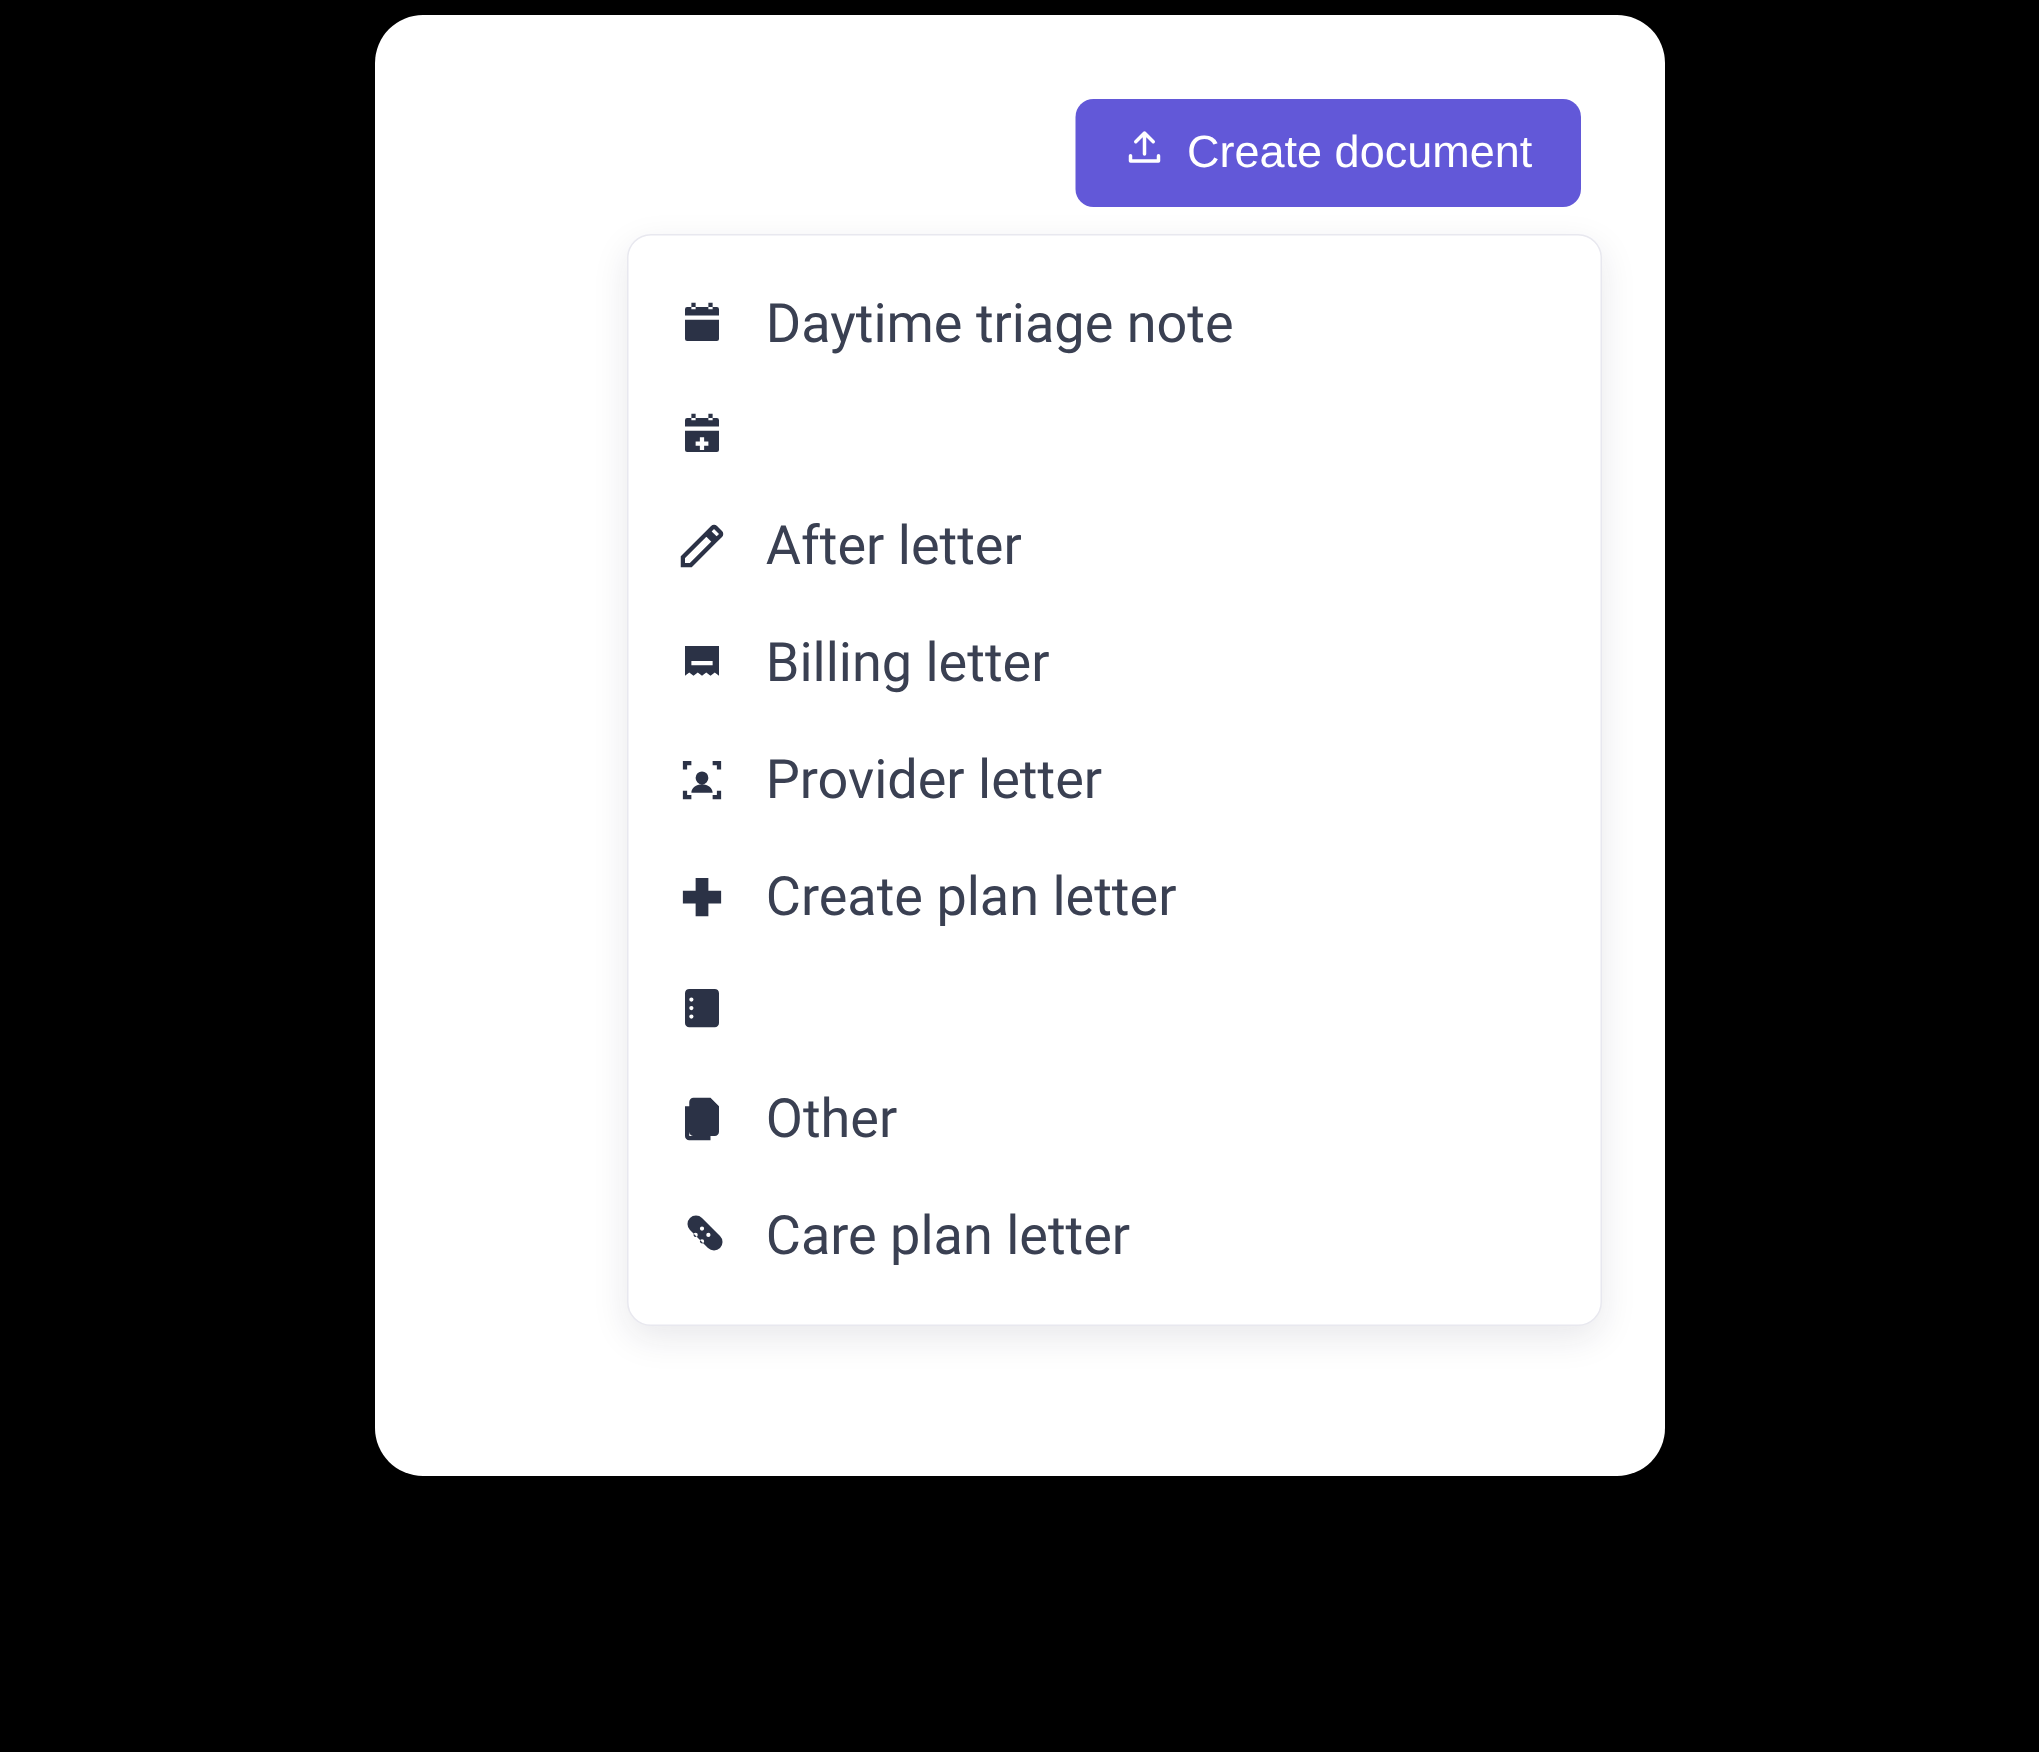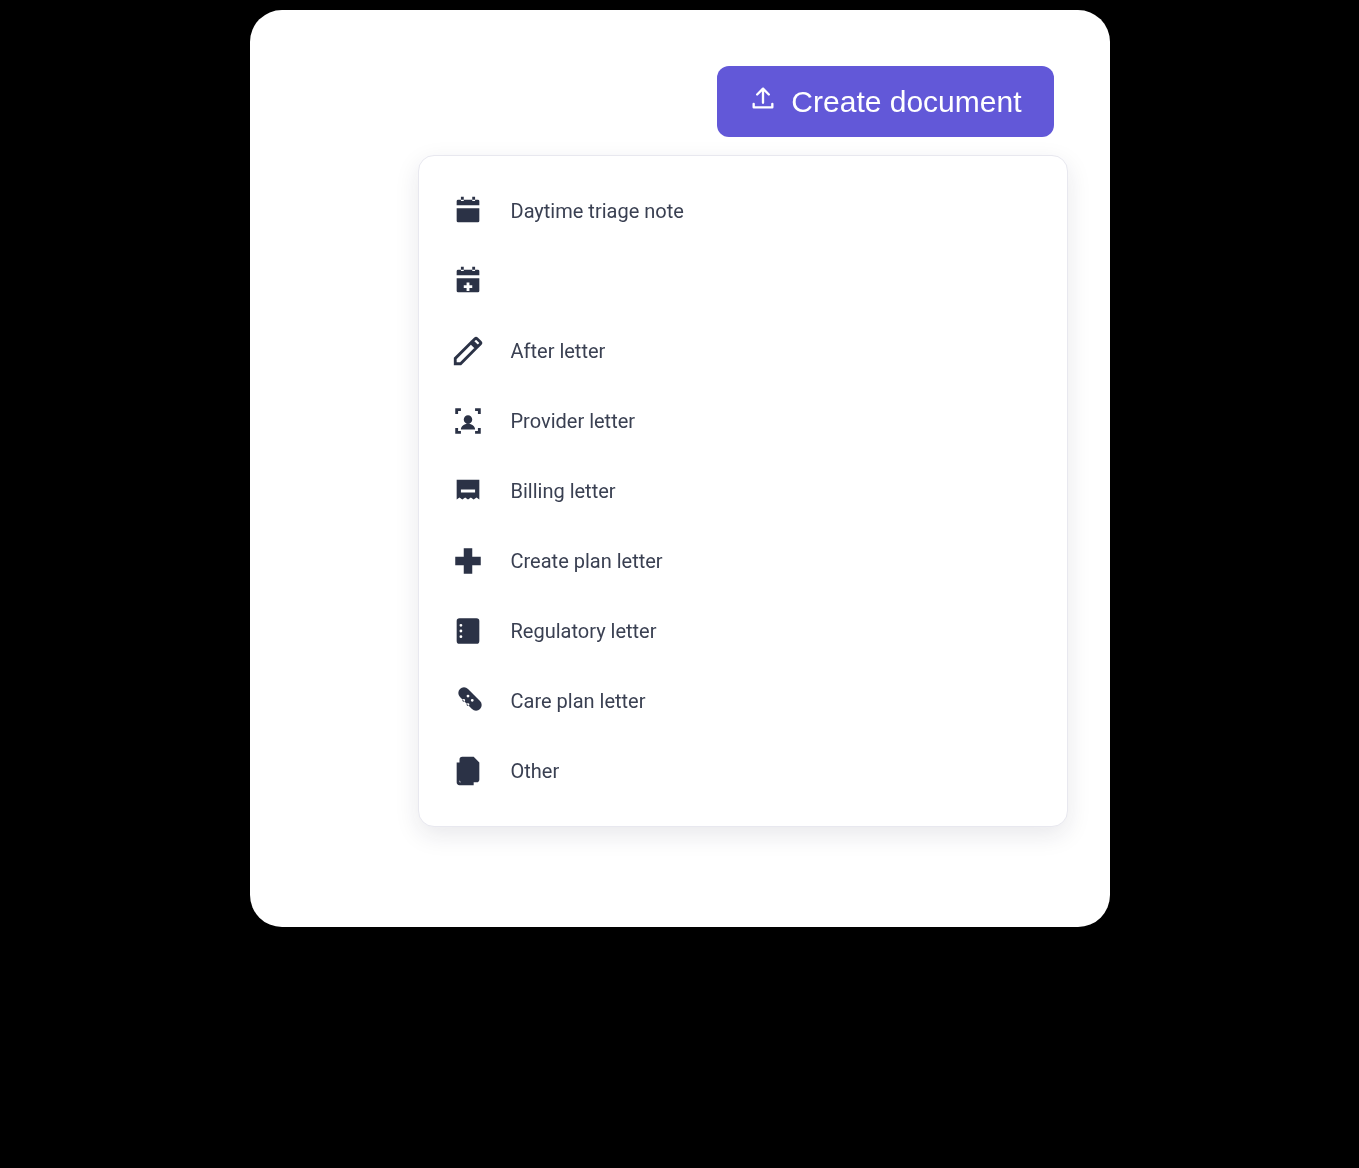"Daytime triage note" .dropdown-item { font-size: 20px -> 36px }
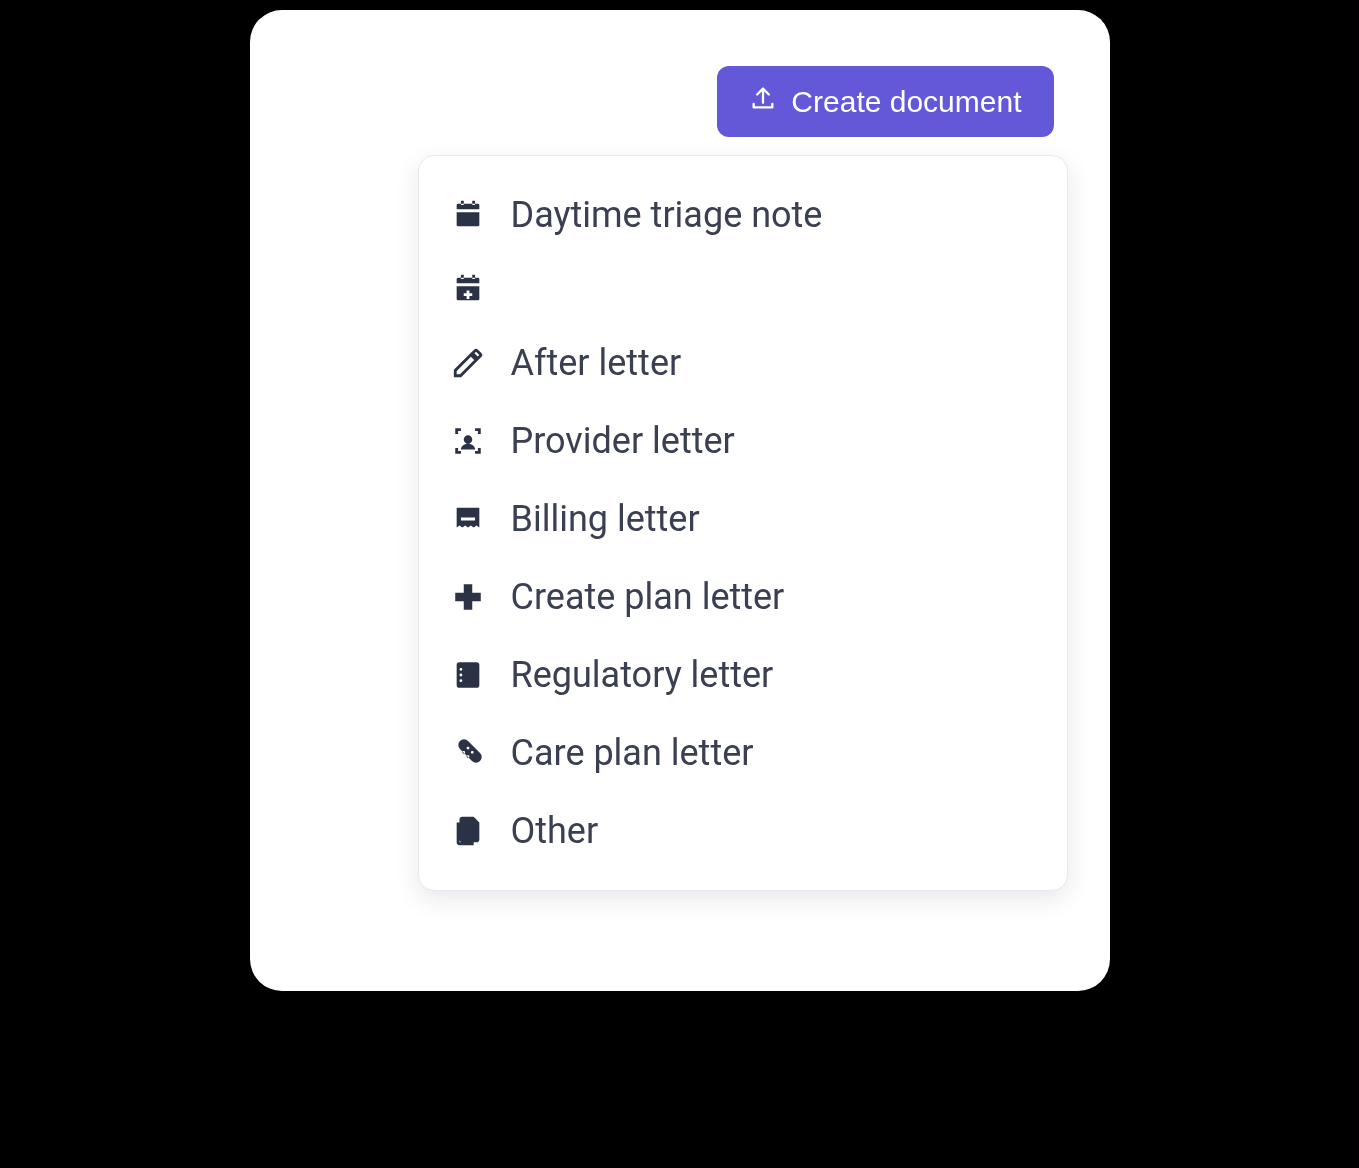"Provider letter" div.dropdown-item { order: before "Billing letter" -> after "Billing letter" }
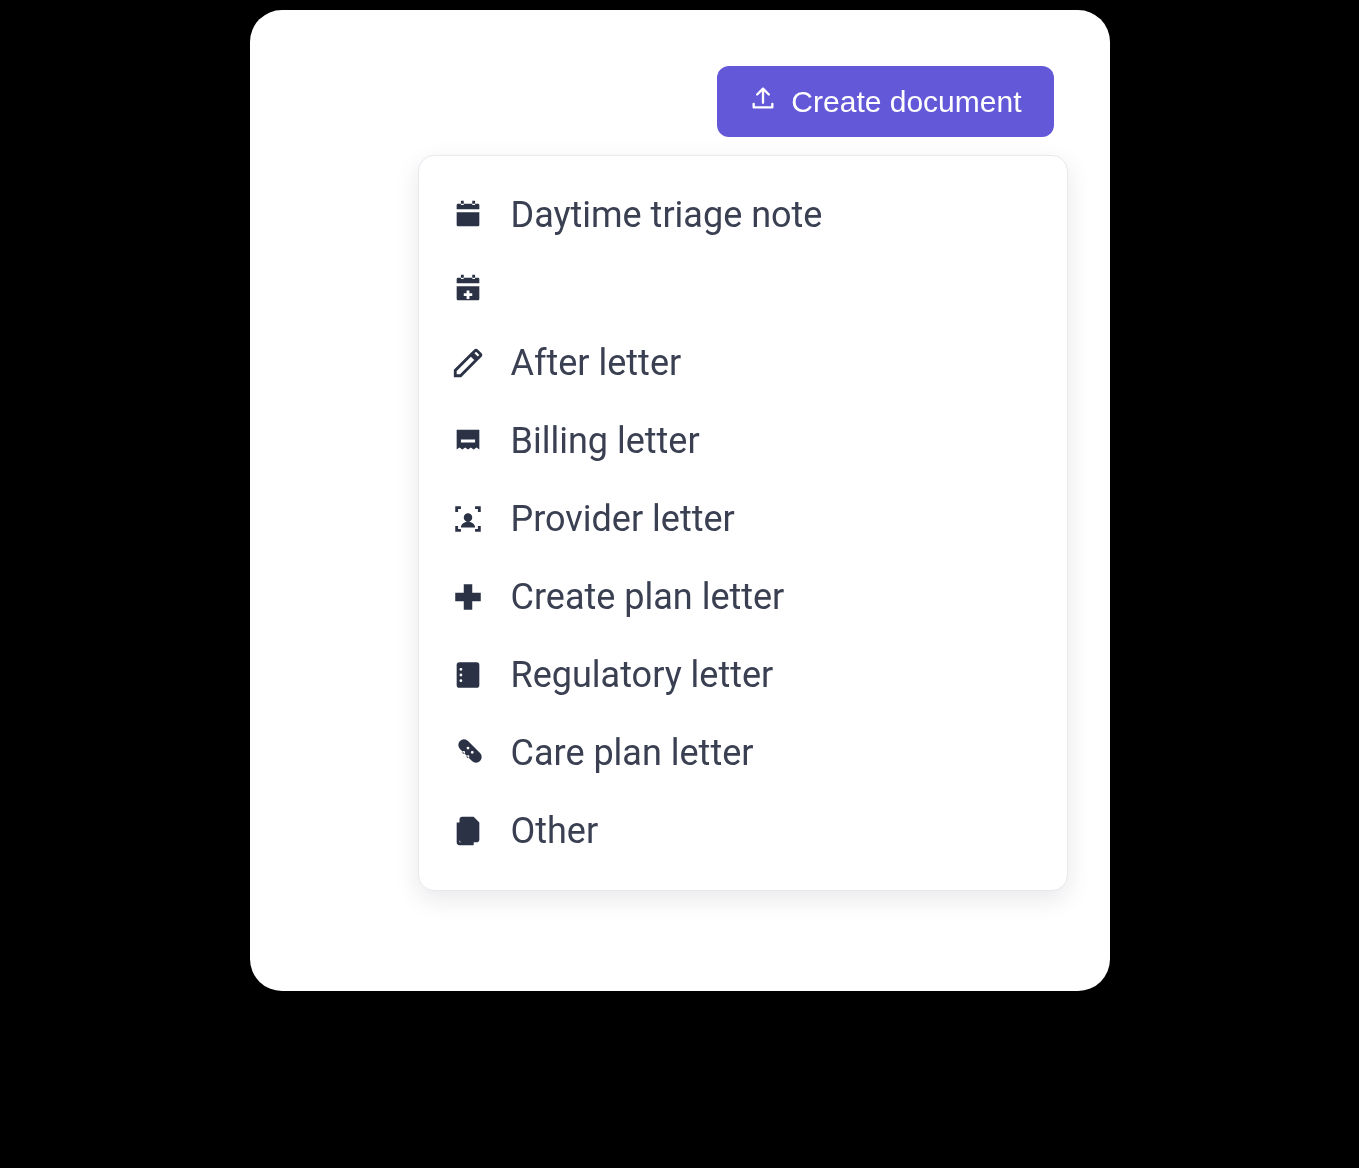"Regulatory letter" span { html: <span>Regulatory letter</span> -> none }
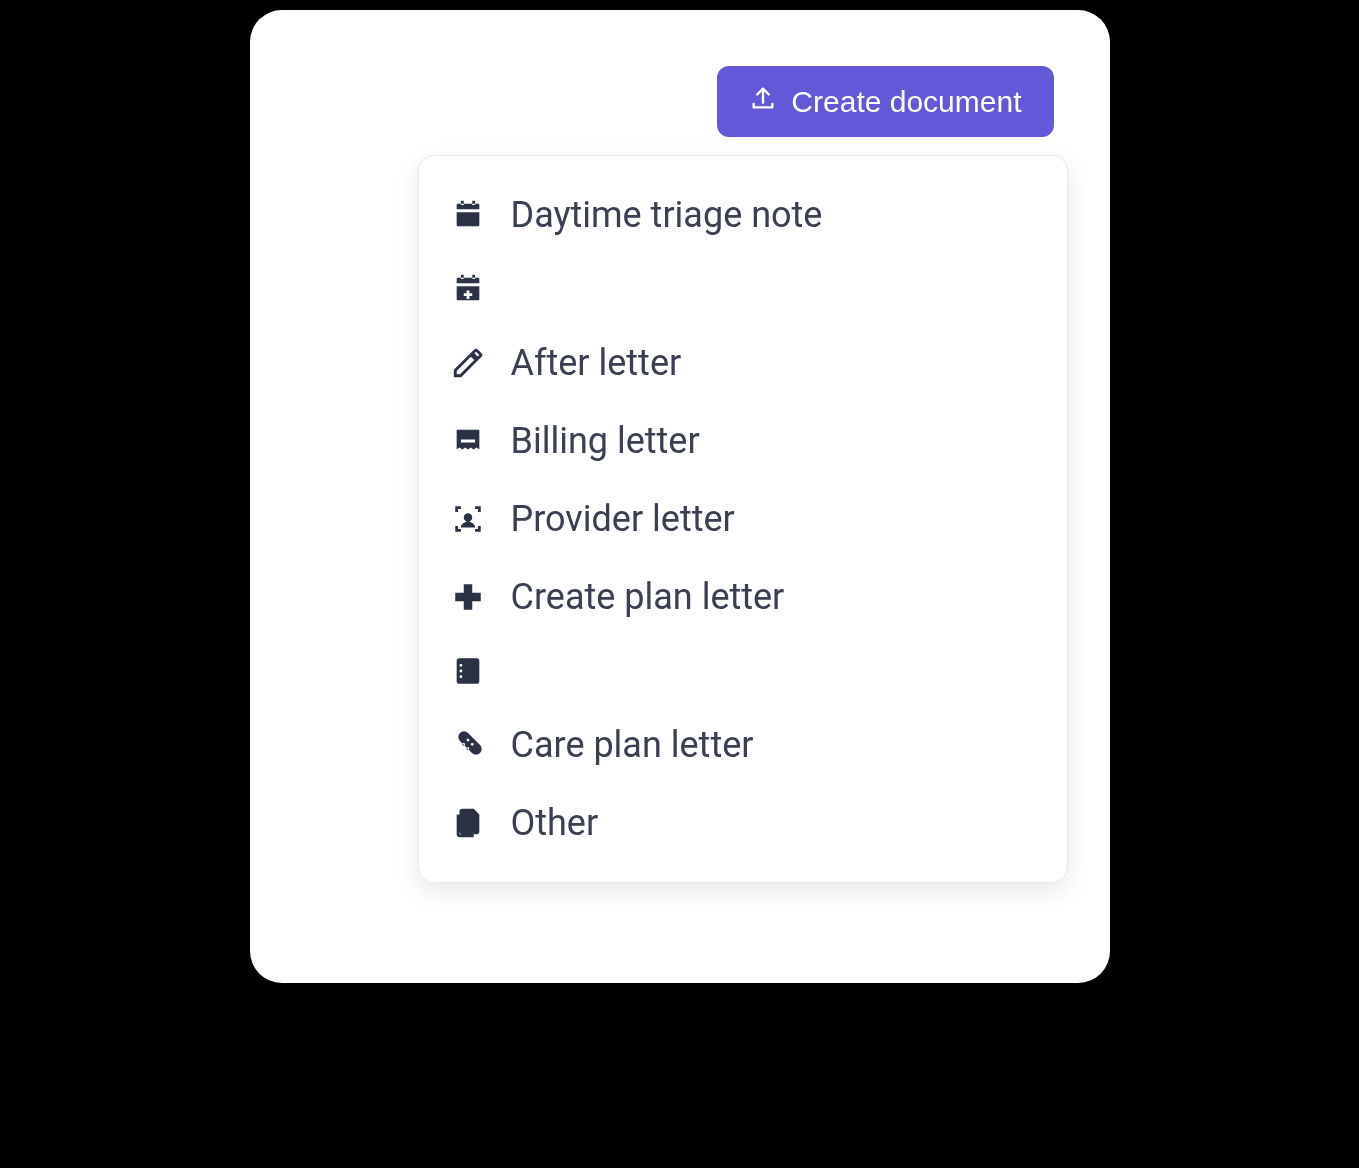"Care plan letter" div.dropdown-item { order: before "Other" -> after "Other" }
